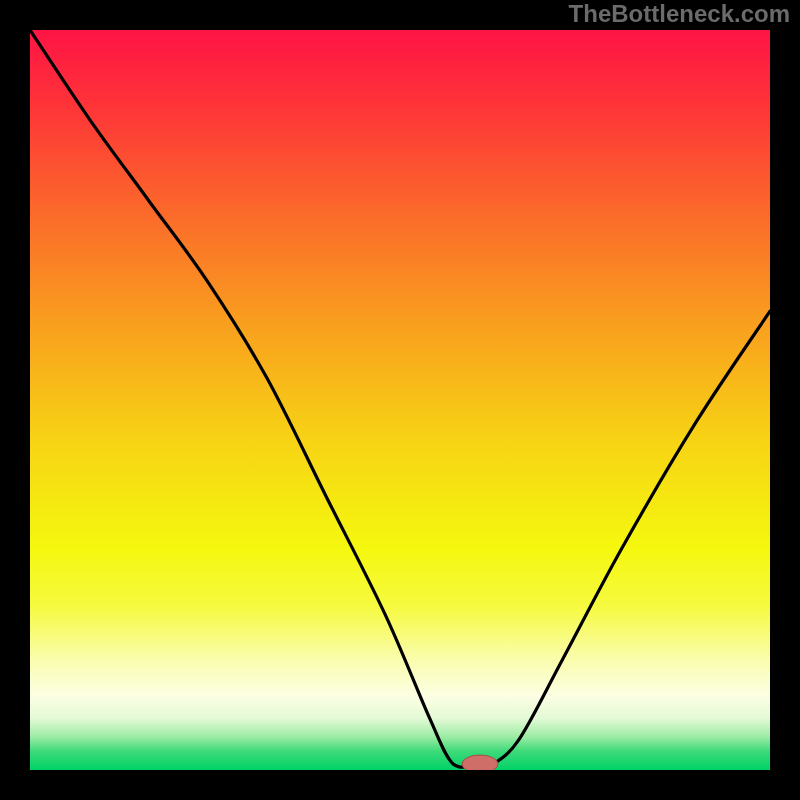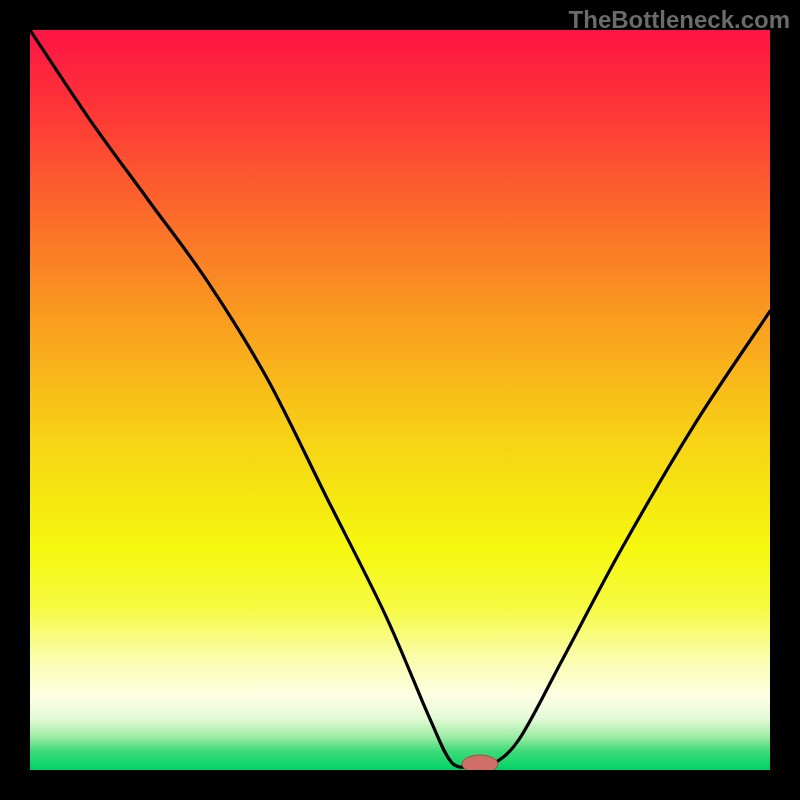"TheBottleneck.com" .watermark { top: 6px -> 0 }
